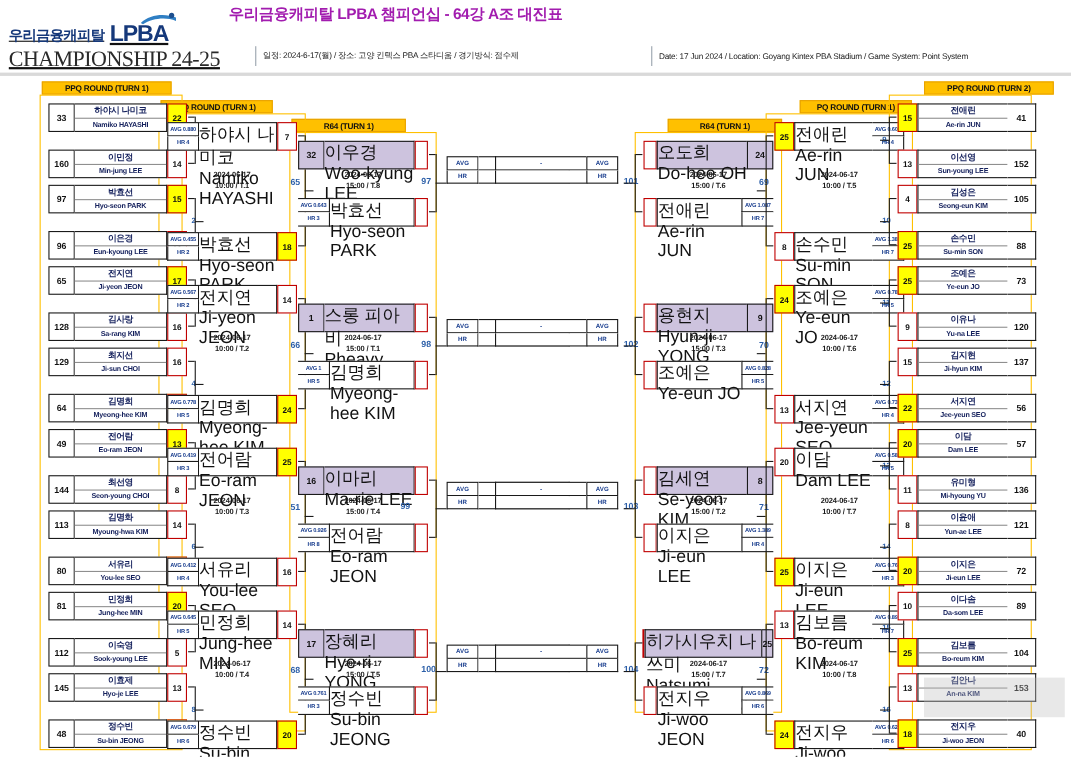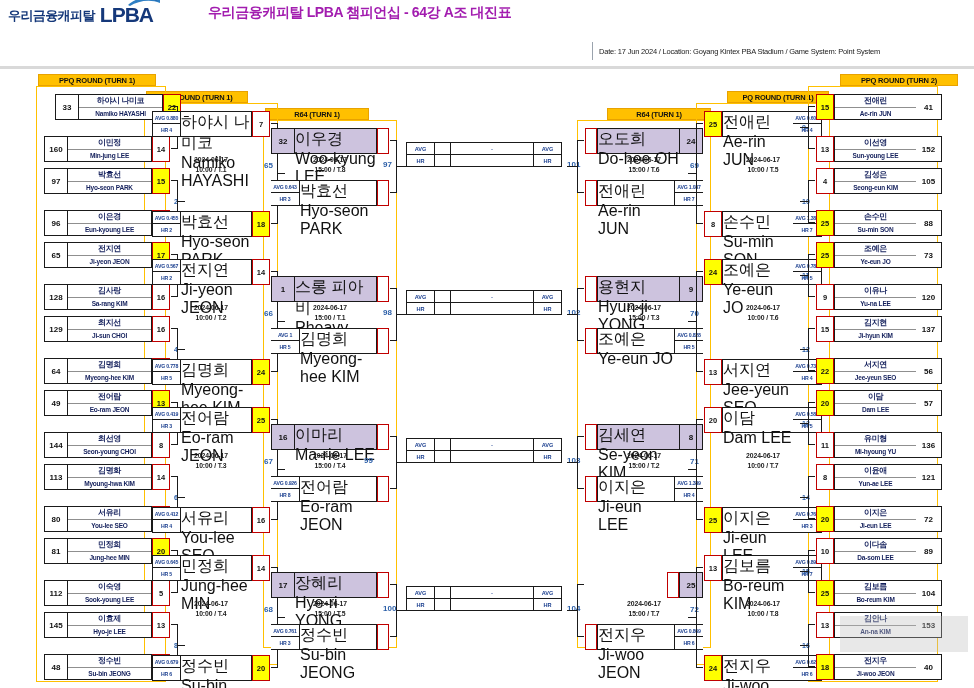"우리금융캐피탈" .logo-wrap { text-decoration: none -> underline; top: 6px -> 22px }
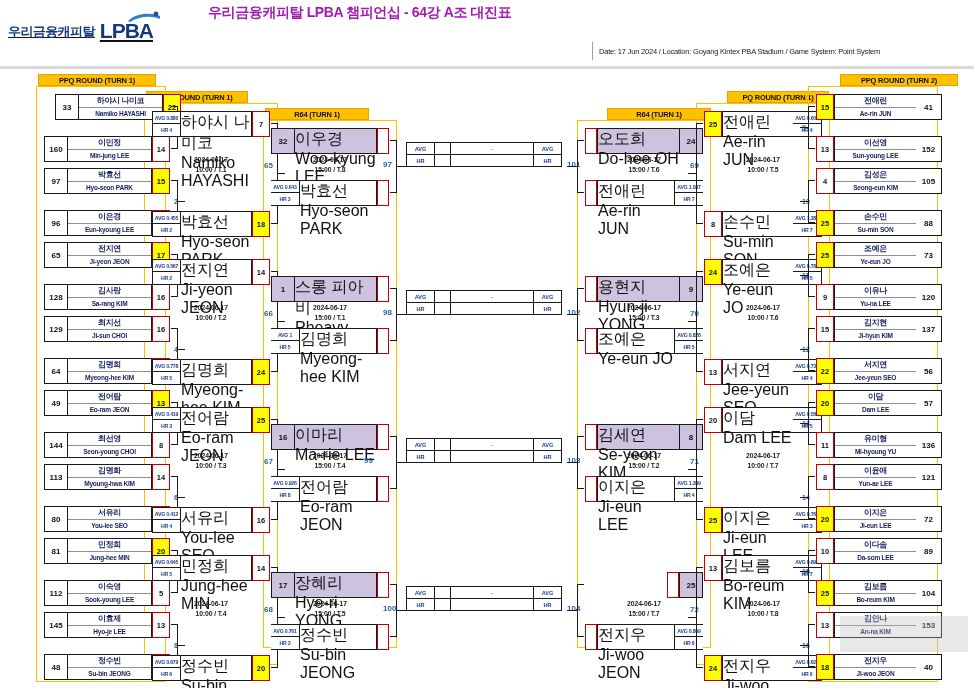"CHAMPIONSHIP 24-25" div.logo-champ { html: none -> <div>CHAMPIONSHIP 24-25</div> }
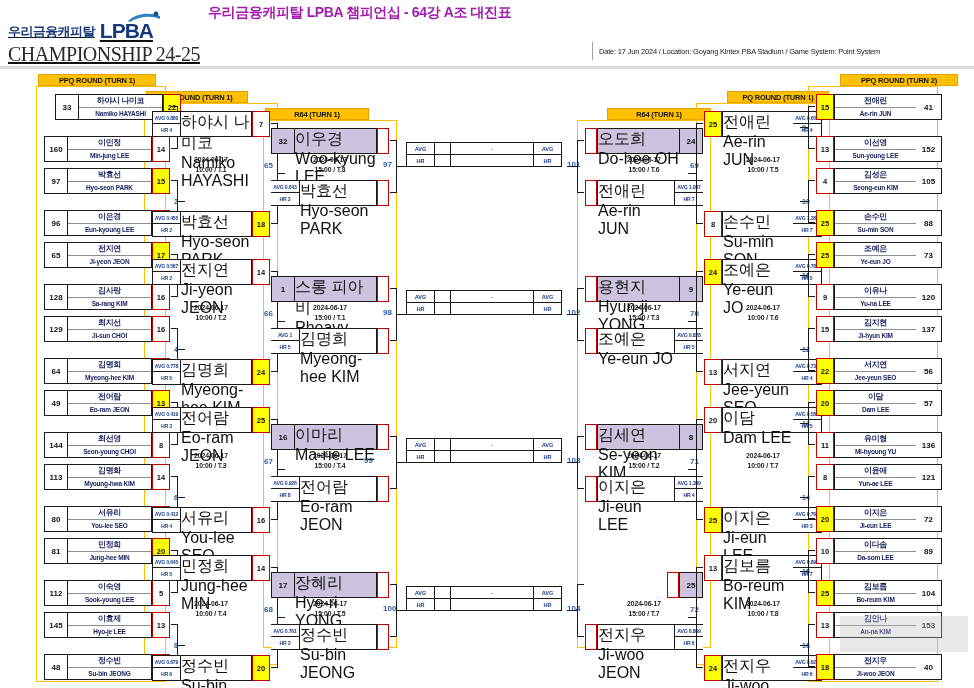"일정: 2024-6-17(월) / 장소: 고양" div.meta { html: none -> <div>일정: 2024-6-17(월) / 장소: 고양 킨텍스 PBA 스타디움 / 경기방식: 점수제</div> }
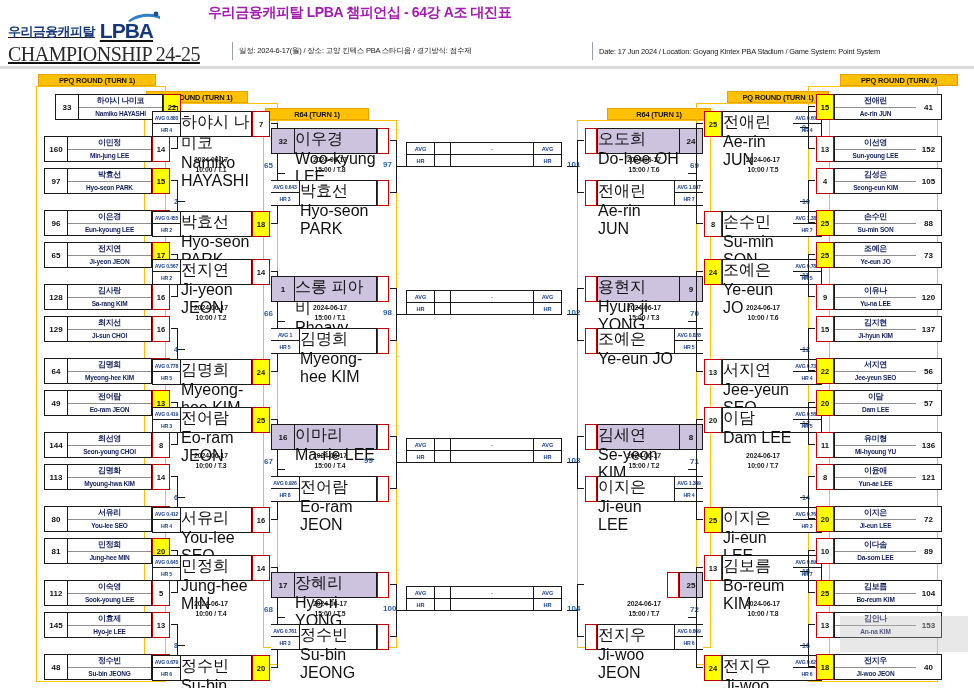"33" div.pbox { margin-left: 11px -> none }
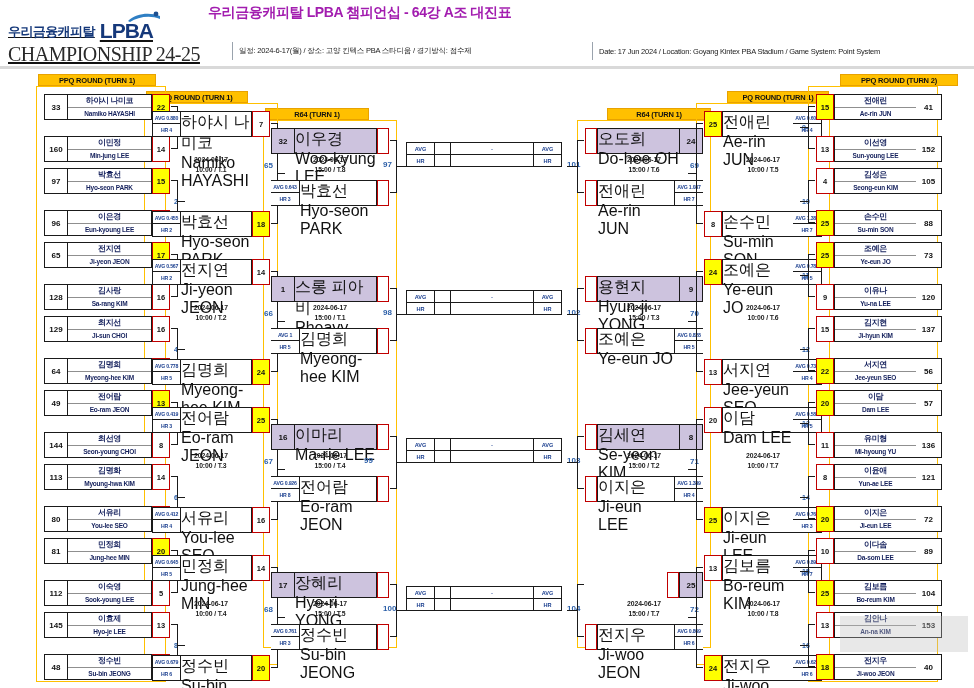"67" div.mnum { text: 67 -> 51 }
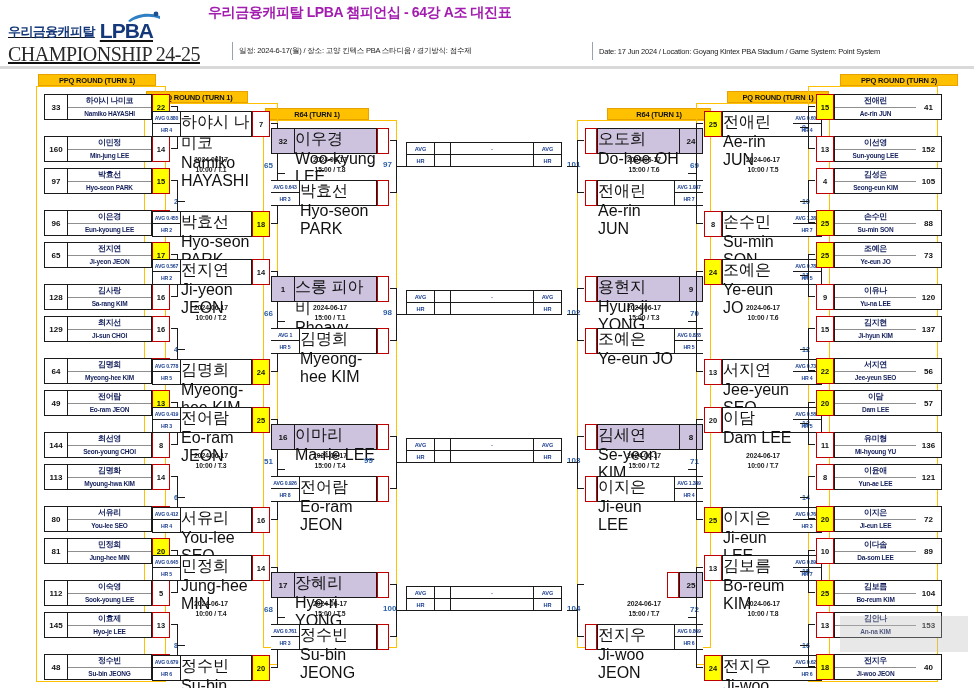"히가시우치 나쓰미" div.names { html: none -> <div> <div>히가시우치 나쓰미</div> <div>Natsumi HIGASHIUCHI</div> </div> }
